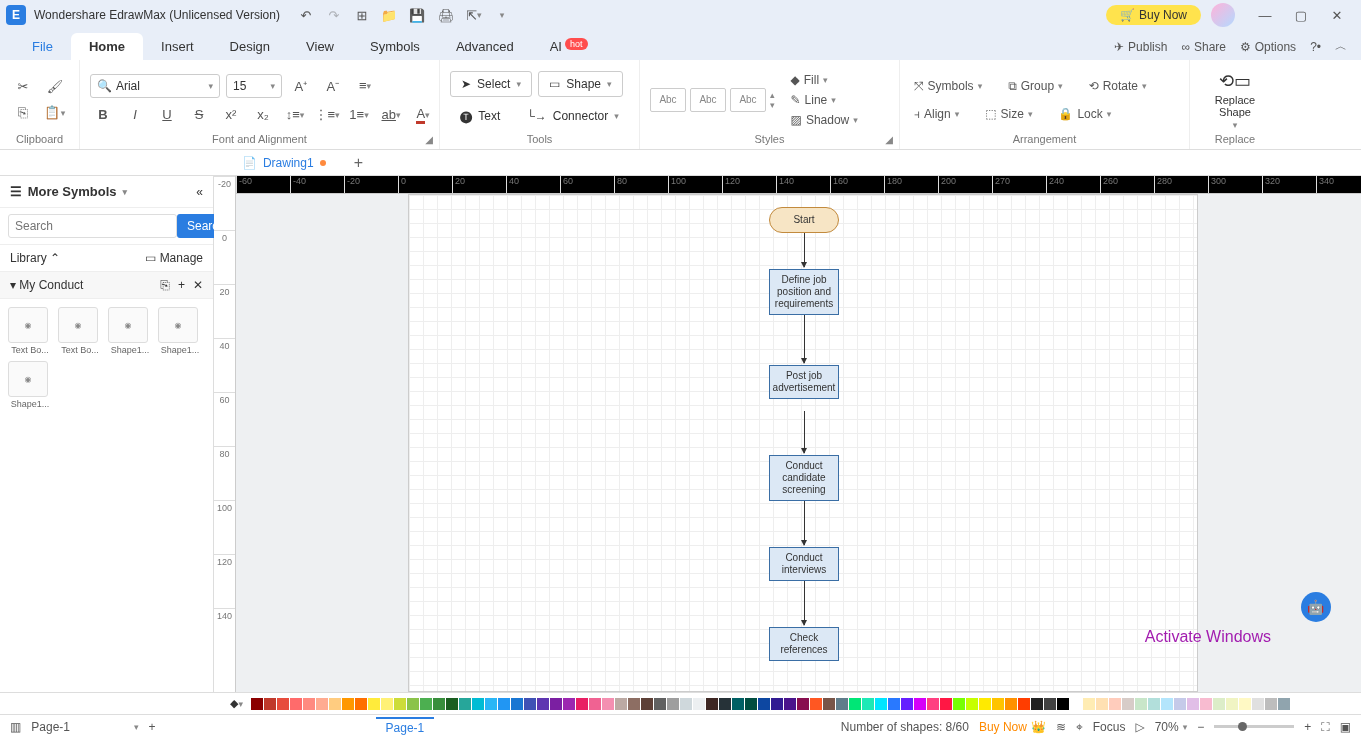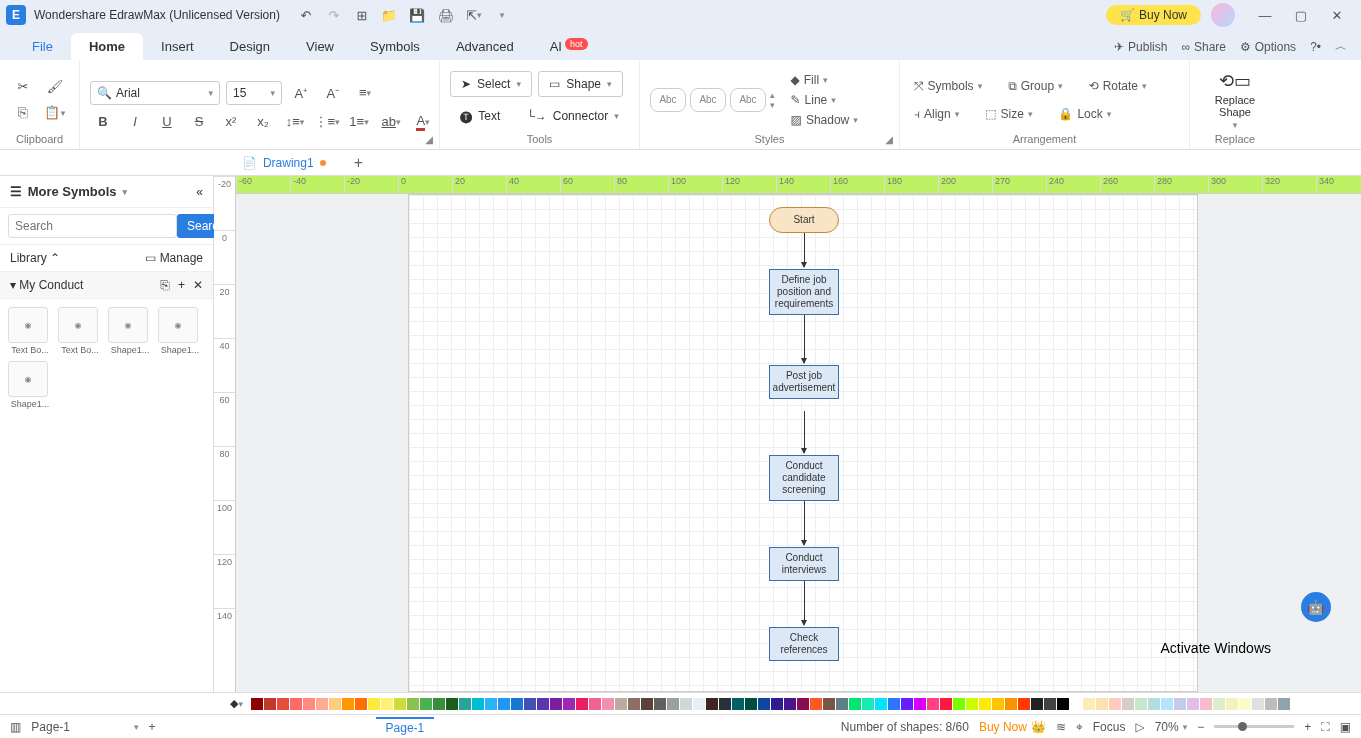"Abc" .style-sw { border-radius: 8px -> 2px }
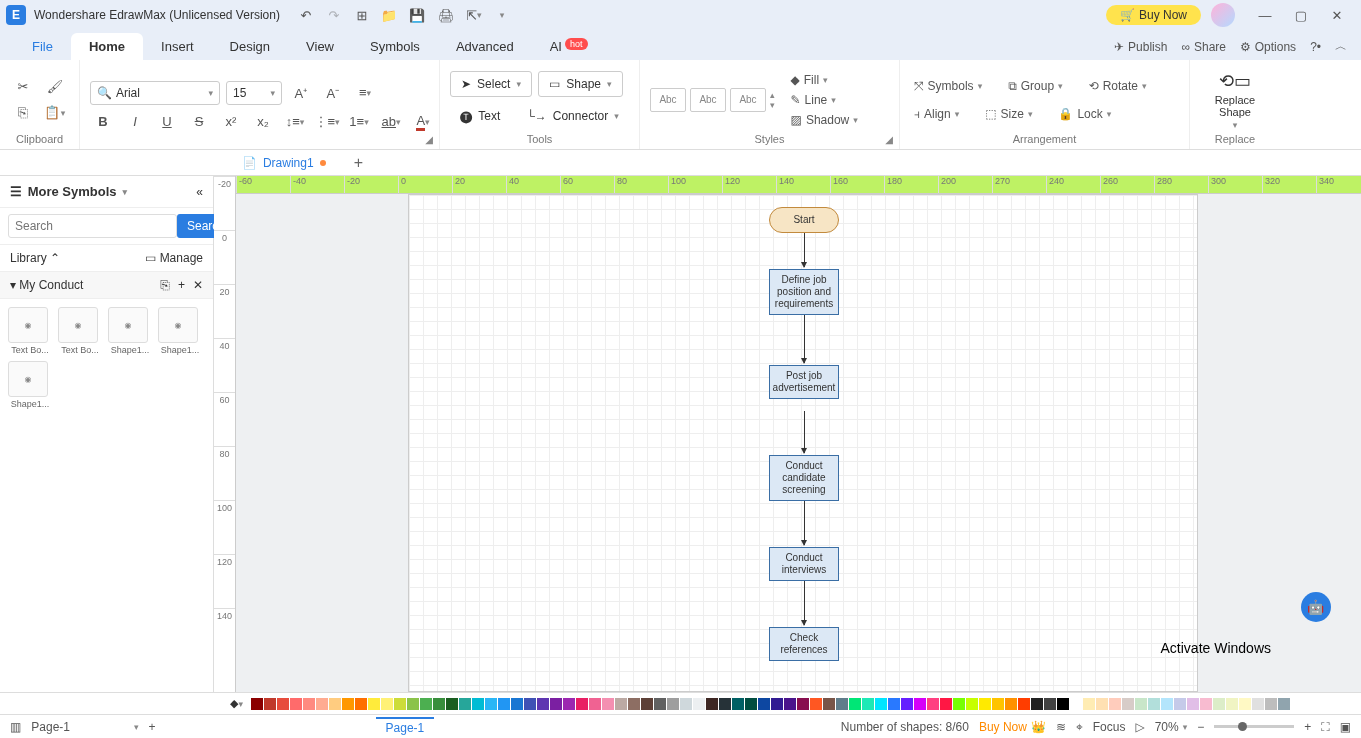"Font and Alignment" div.rgroup-label { html: none -> <div>Font and Alignment</div> }
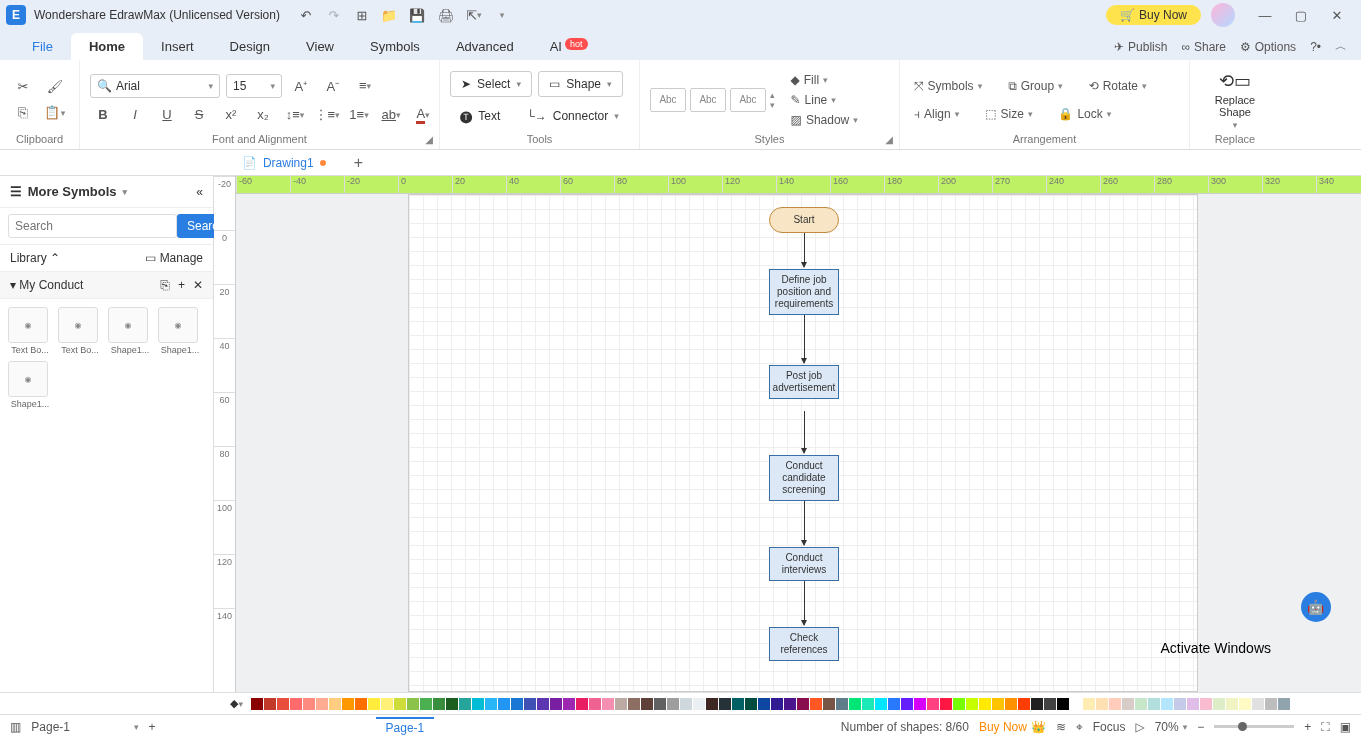"-60" .hruler { background: #bef264 -> #000000 }
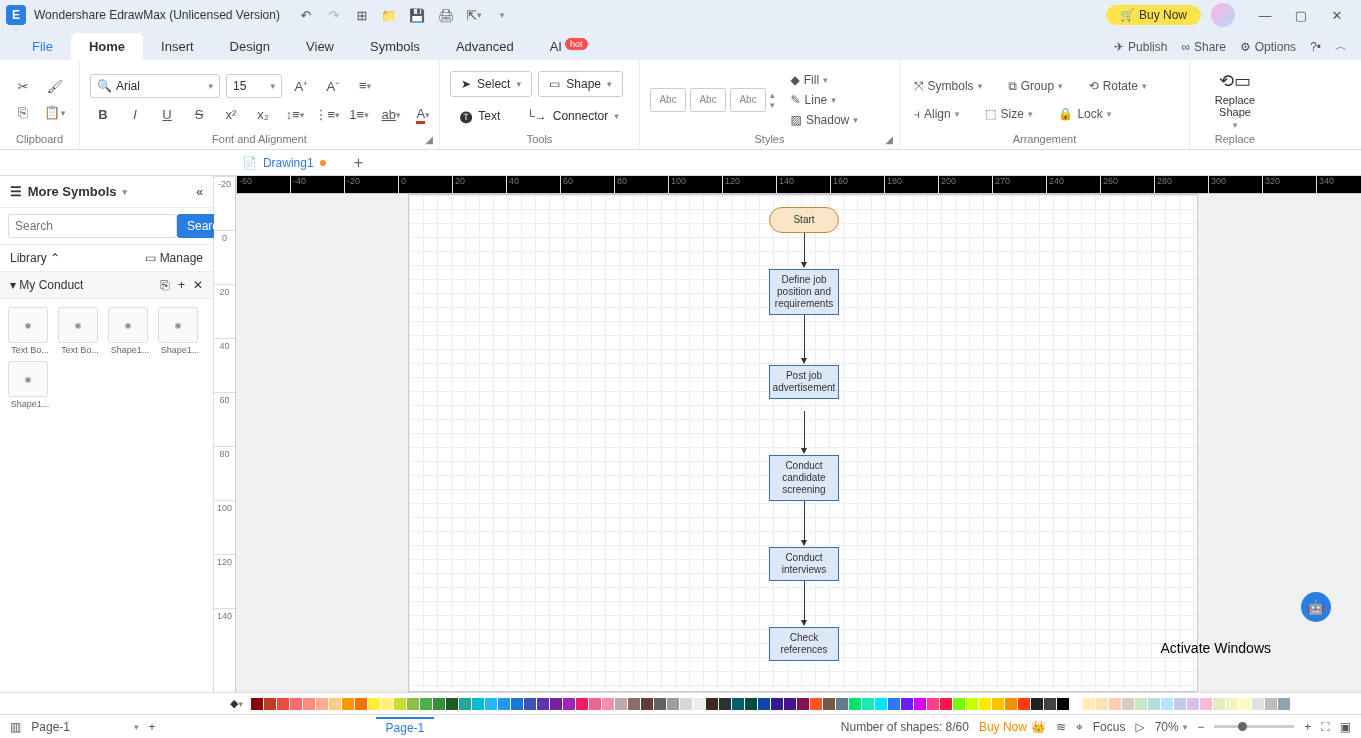"Activate Windows" .watermark { bottom: 36px -> 46px; color: #000000 -> #a21caf; font-size: 14px -> 16px }
